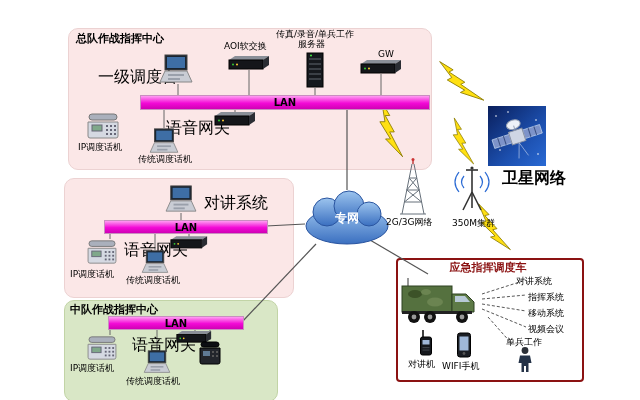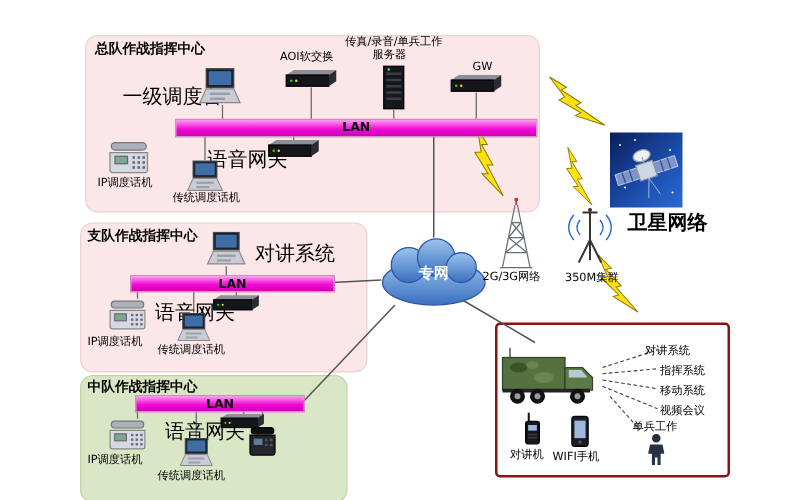"支队作战指挥中心" div.lbl { html: <div>支队作战指挥中心</div> -> none }
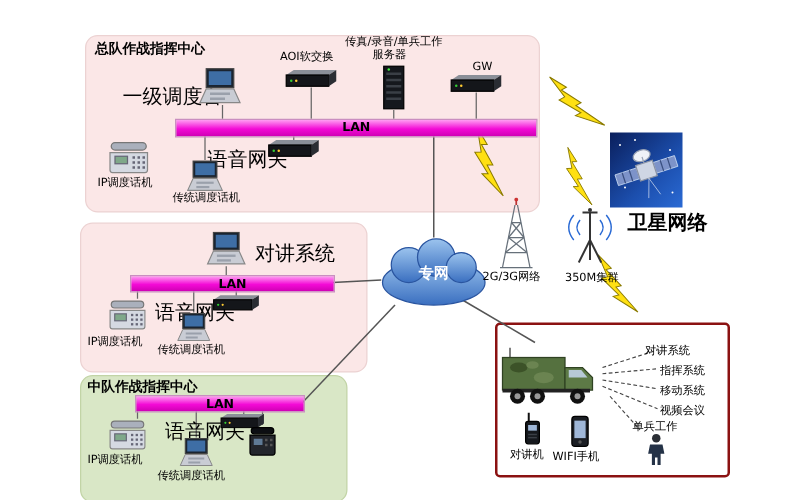"应急指挥调度车" div.lbl { html: none -> <div>应急指挥调度车</div> }
